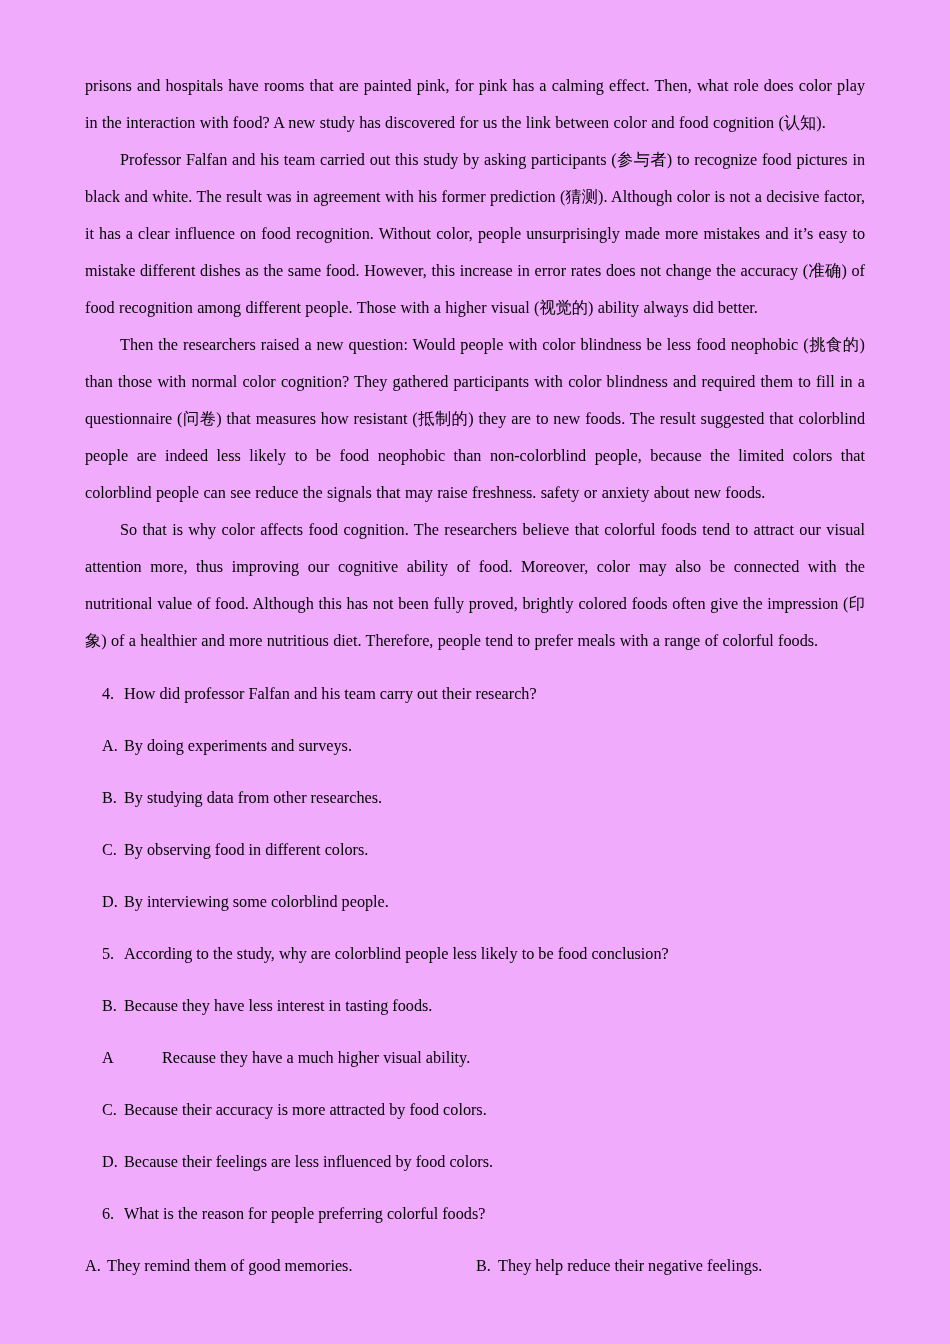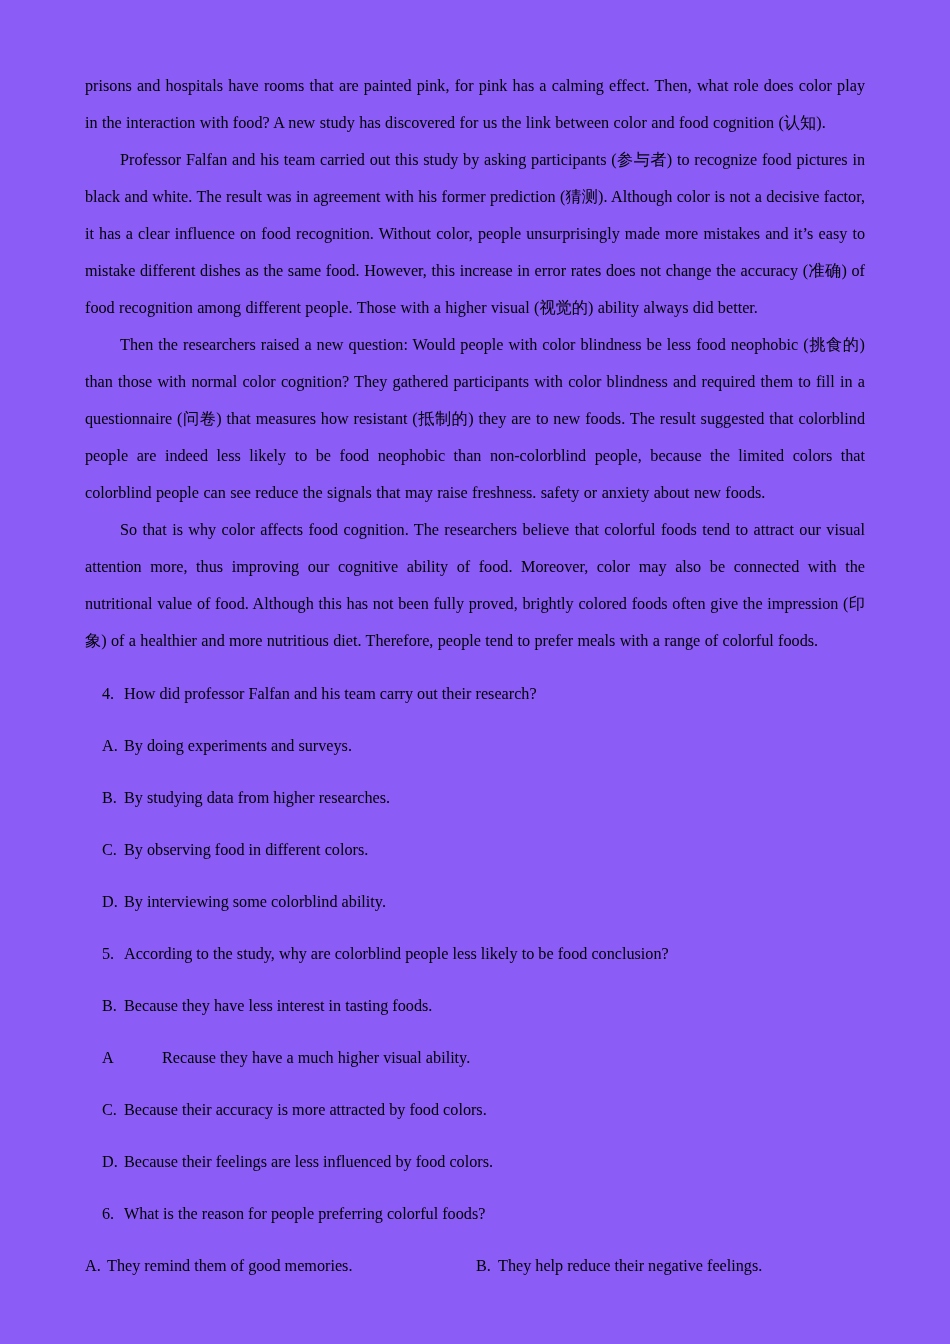"prisons and hospitals have rooms" .page { background: #8b5cf6 -> #f0abfc }
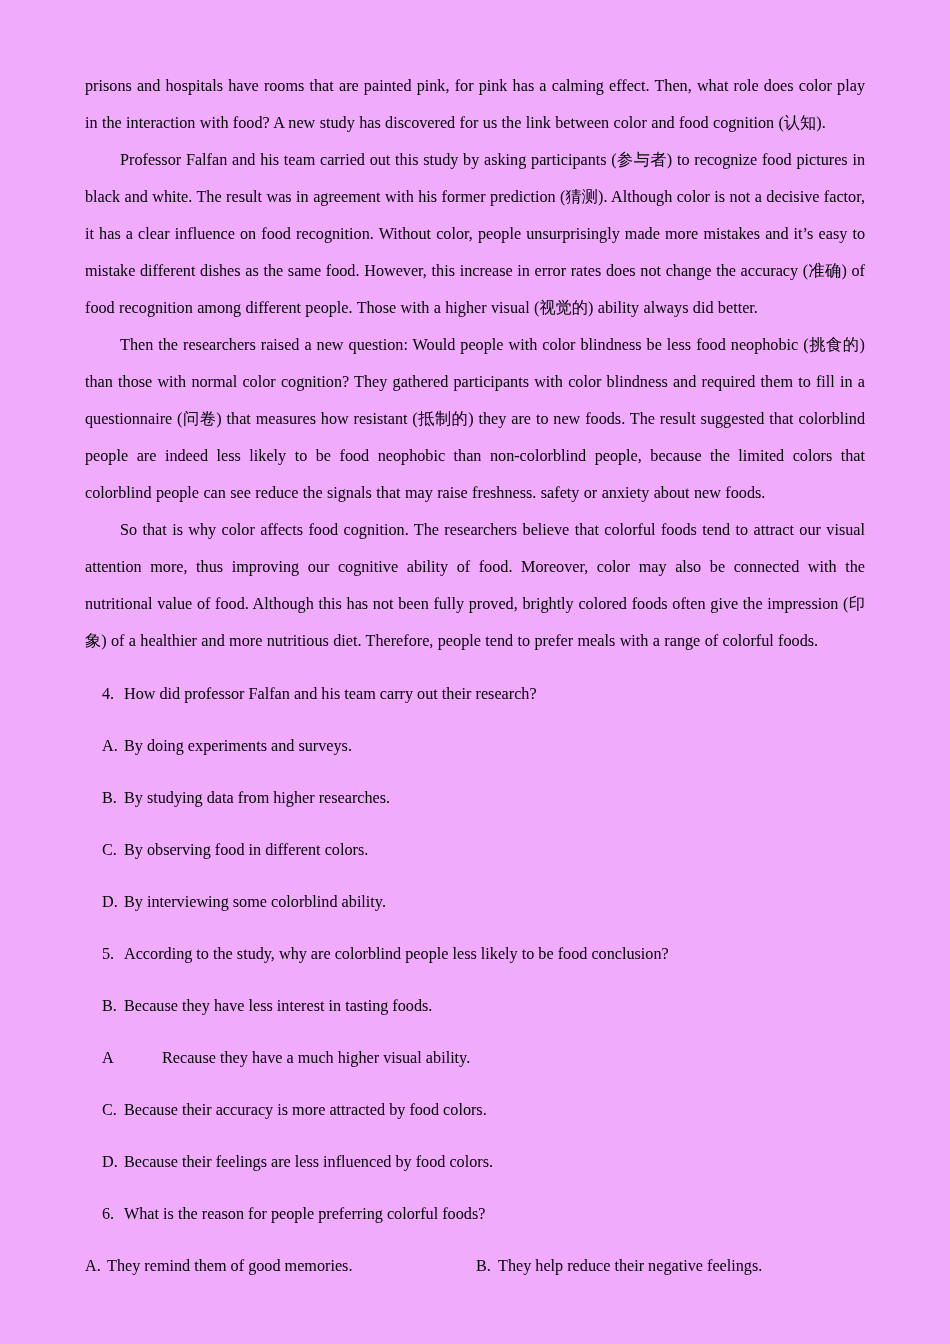"By studying data from higher" span { text: higher -> other }
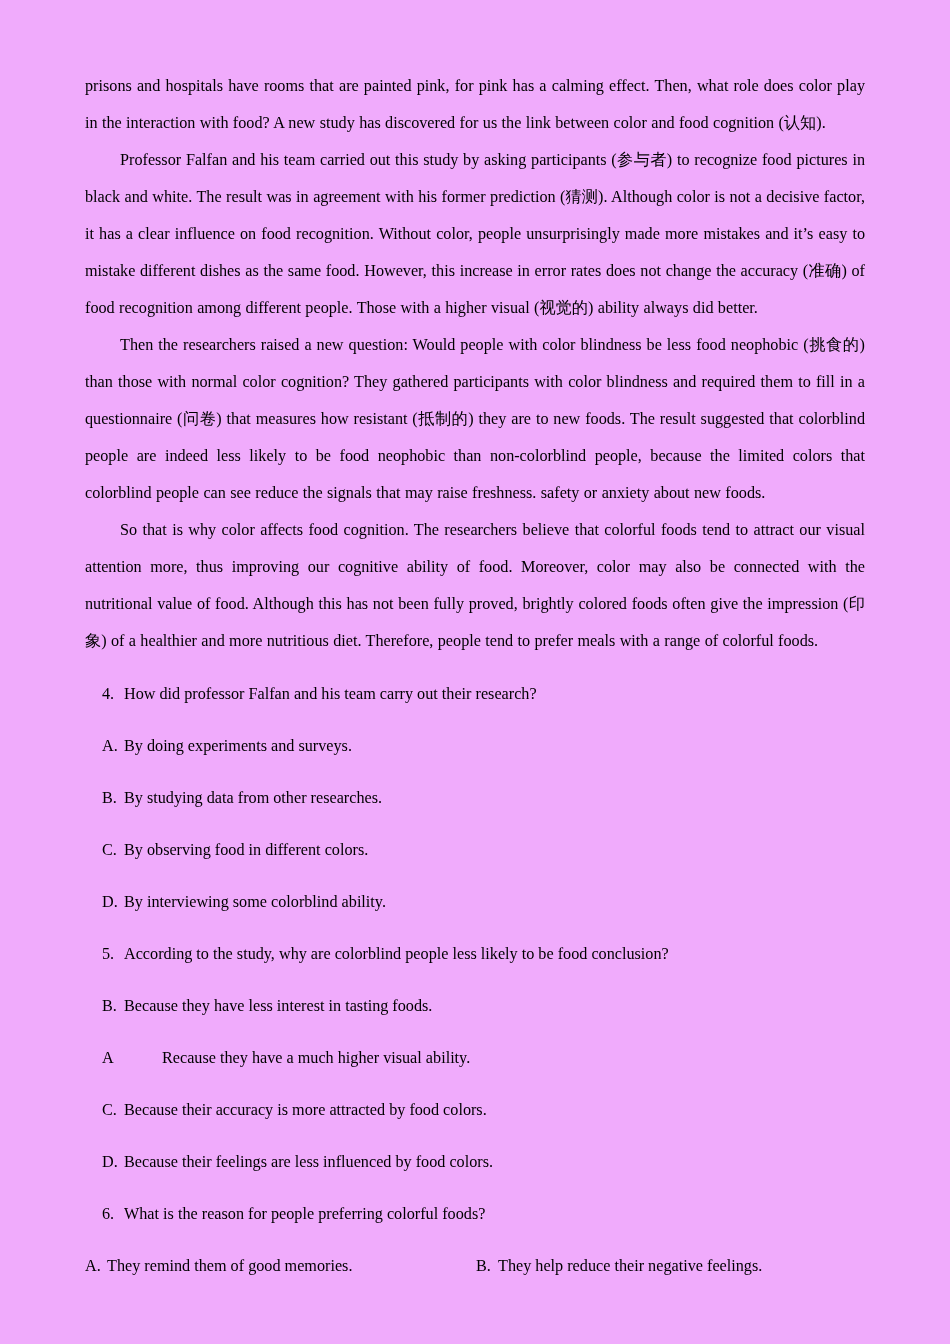"By interviewing some colorblind ability." span { text: ability -> people }
